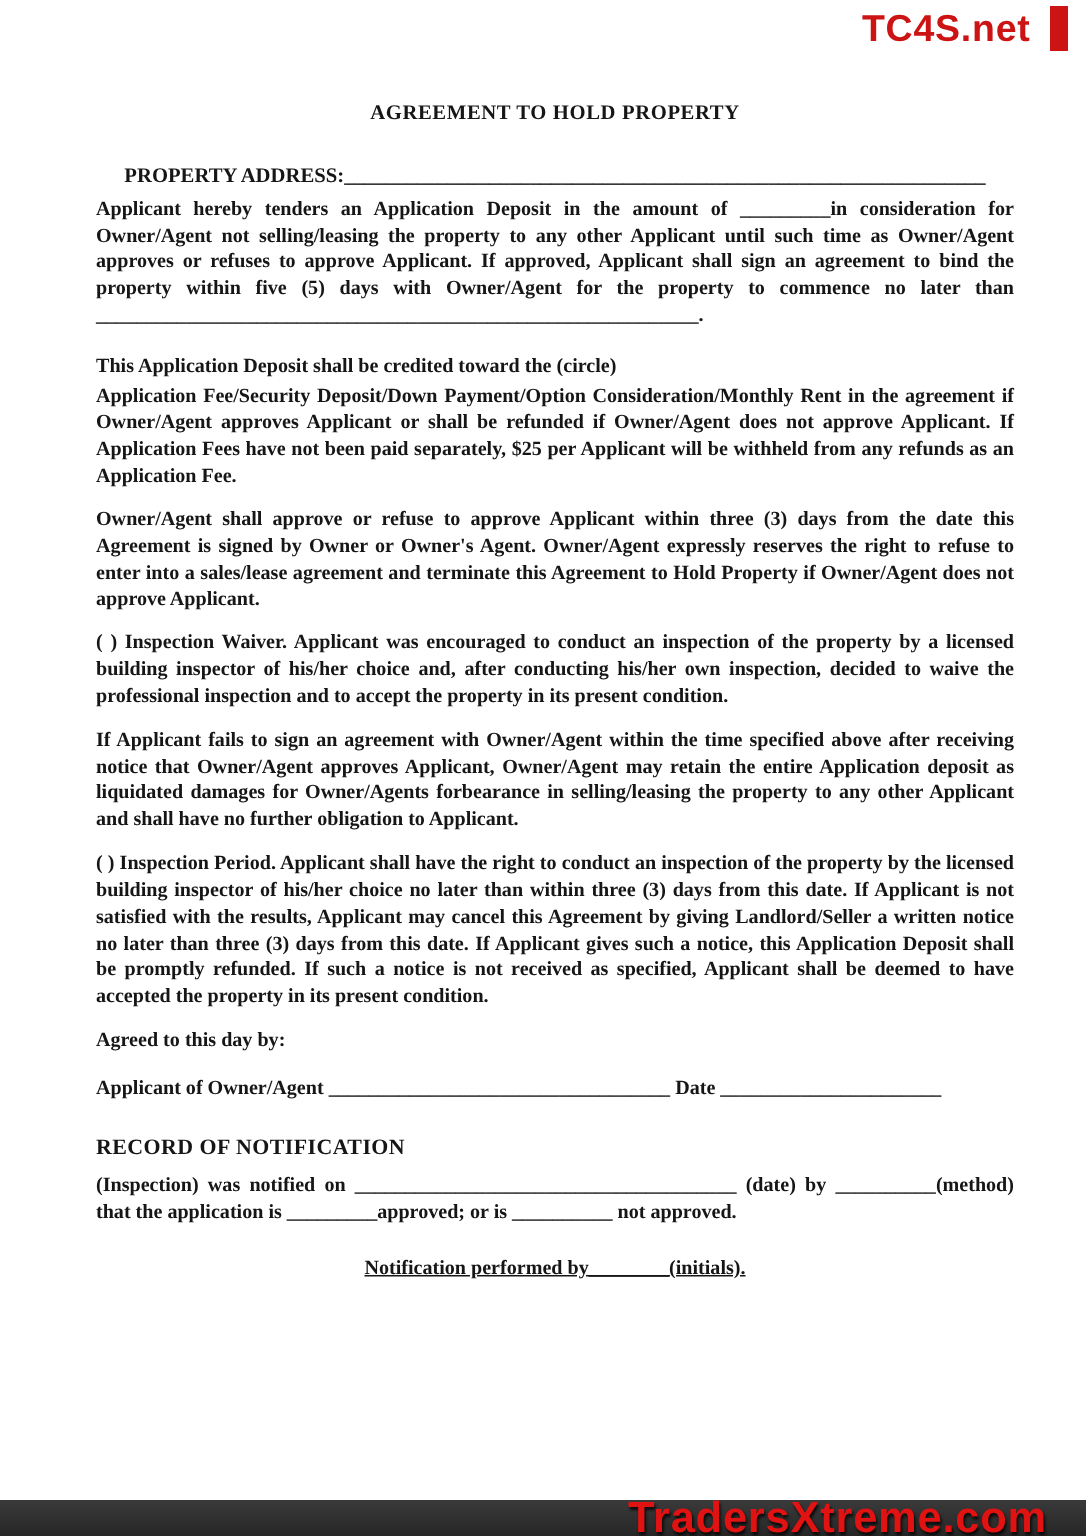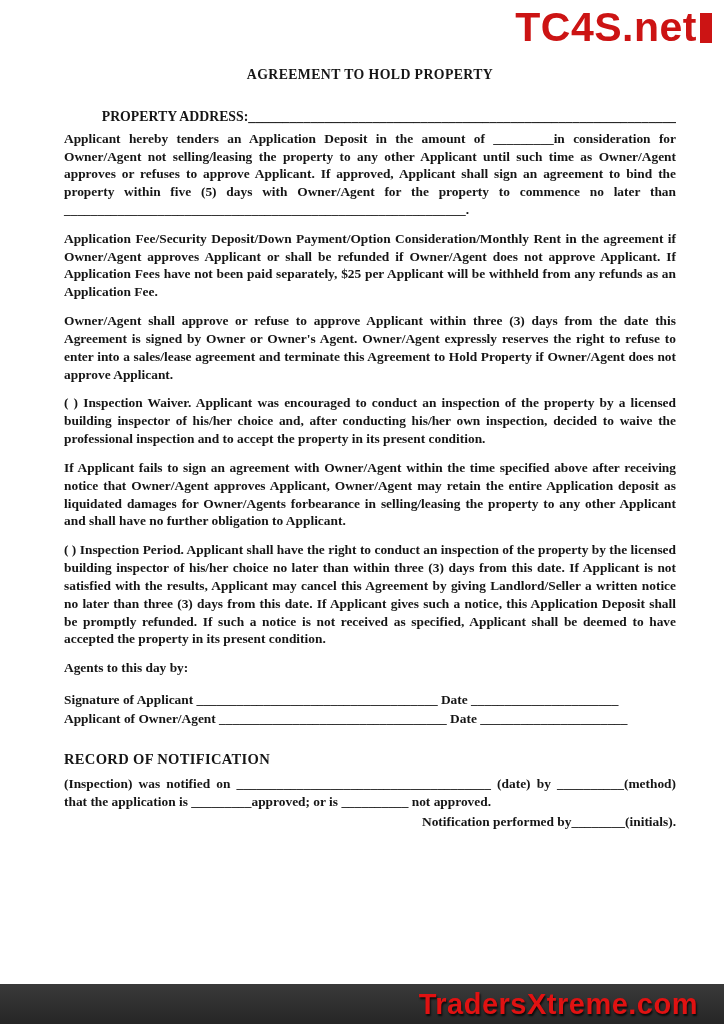"TC4S.net" .tc4s { font-size: 41px -> 25px; gap: 3px -> 13px }
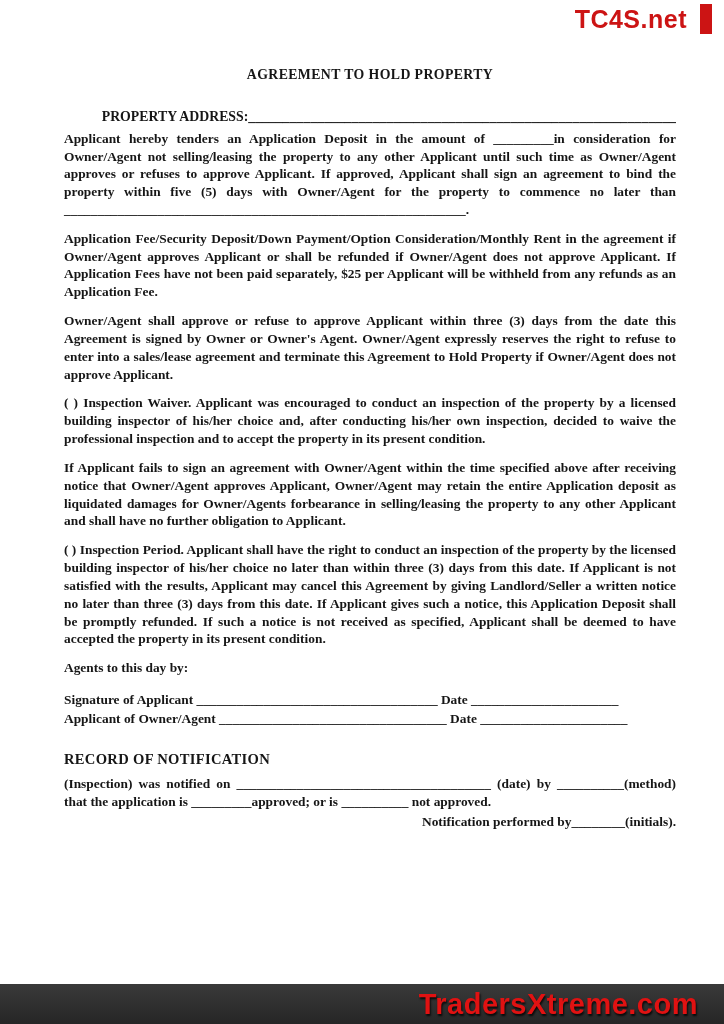"PROPERTY" .address-line { text-align: right -> center }
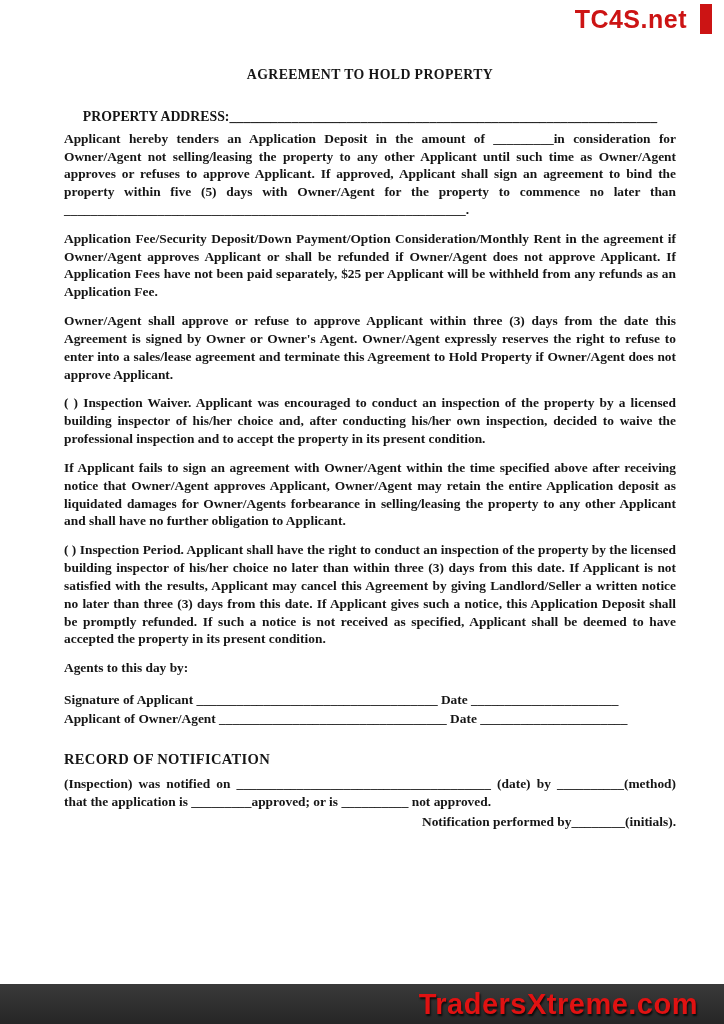"This Application Deposit shall be" div.circle-intro { html: none -> <div>This Application Deposit shall be credited toward the (circle)</div> }
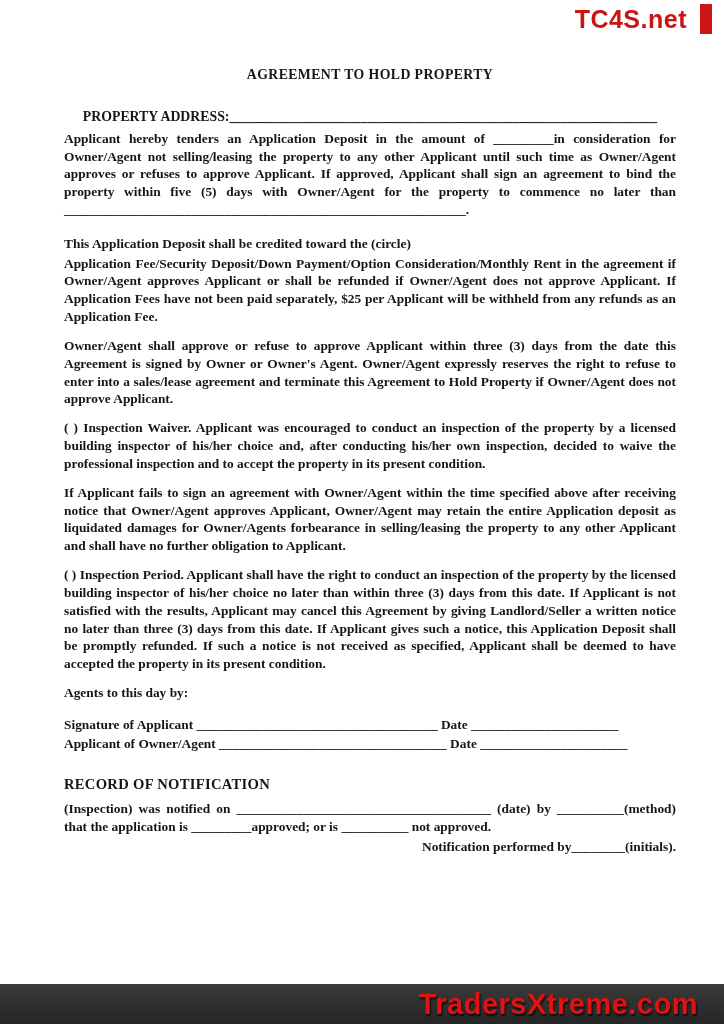"Agents to this day by:" div.agreed-line { text: Agents -> Agreed }
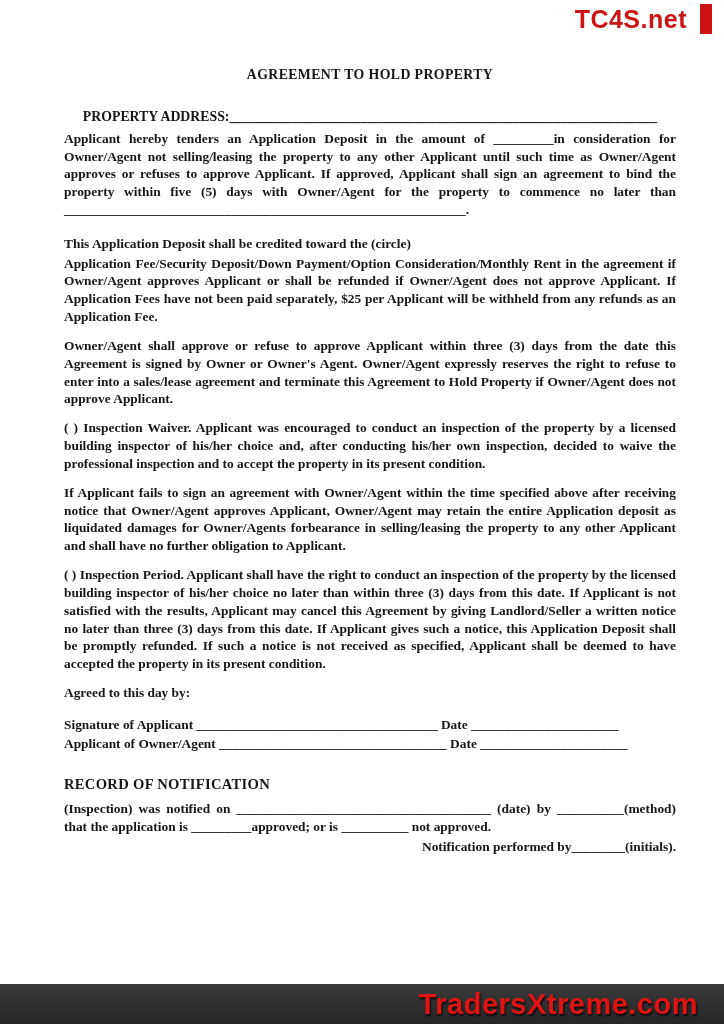"Signature of Applicant" div.sig-line { html: <div>Signature of Applicant ____________________________________ Date ______________________</div> -> none }
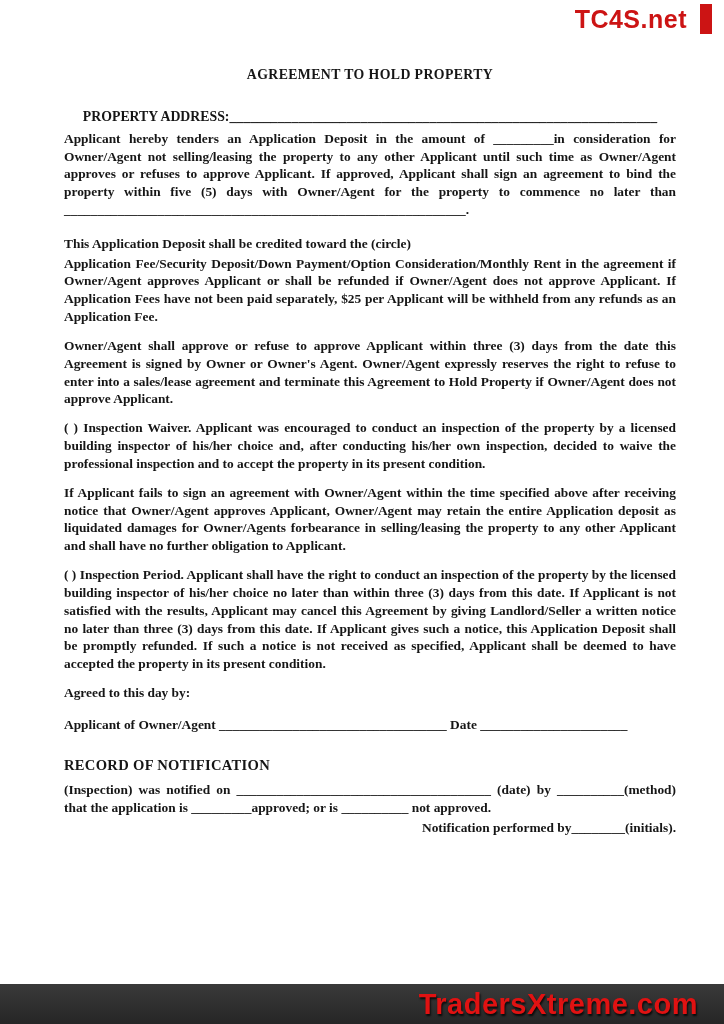"Notification performed" .performed-line { margin-top: 2px -> 19px; text-align: right -> center; text-decoration: none -> underline }
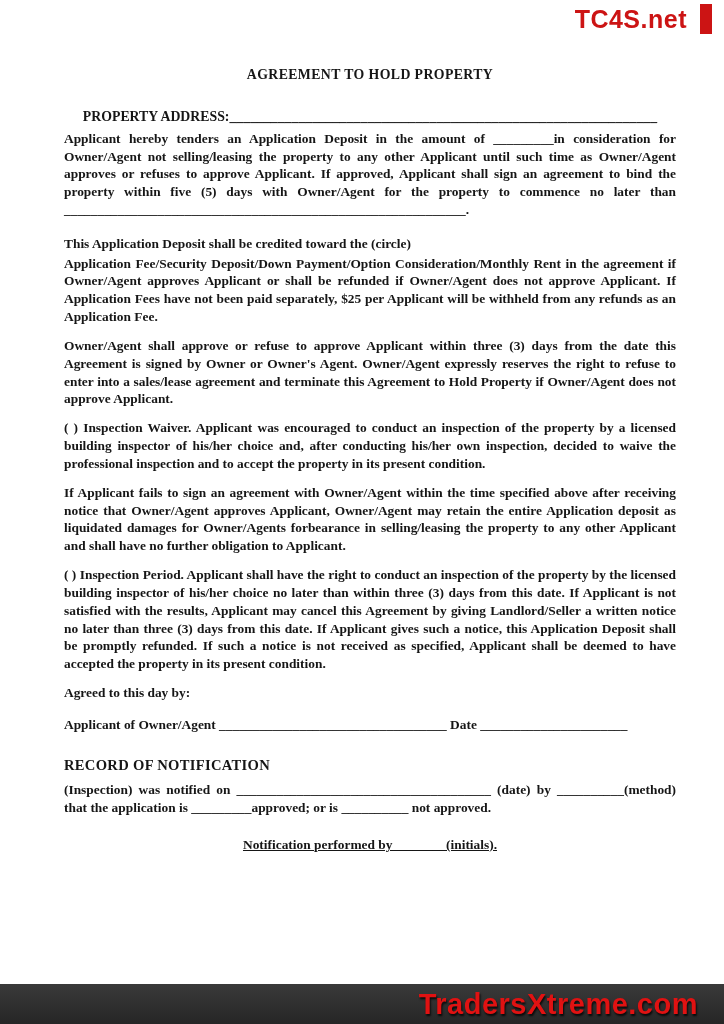"TradersXtreme.com" .footer-bar { height: 40px -> 24px }
